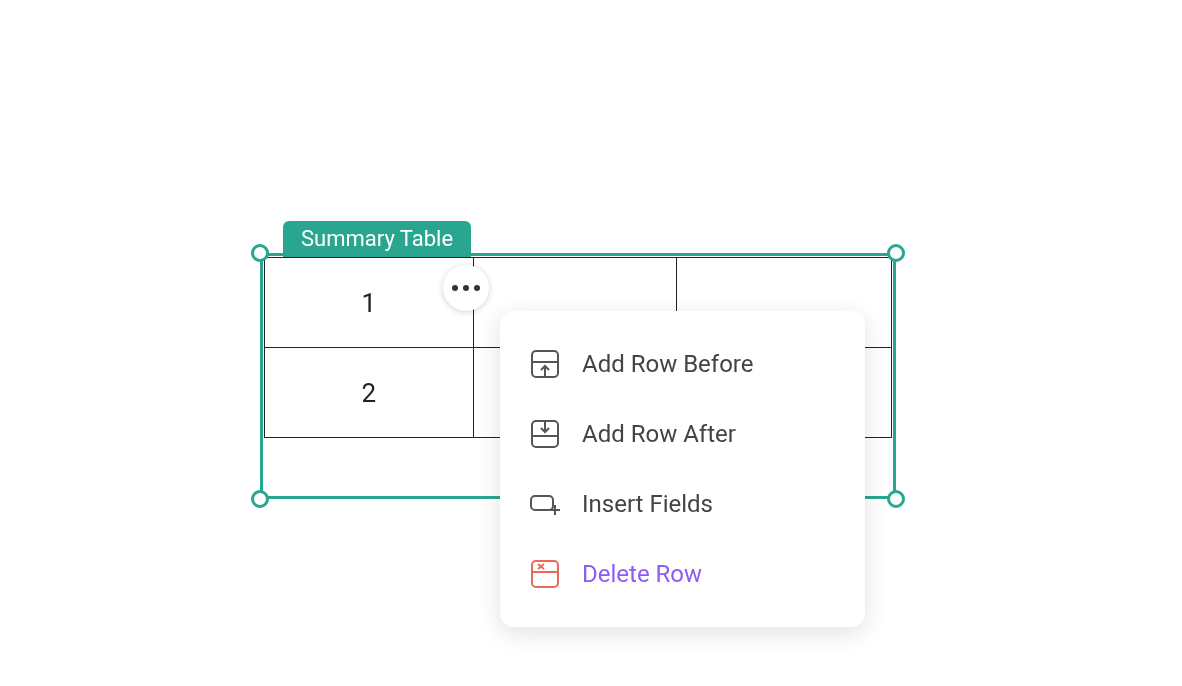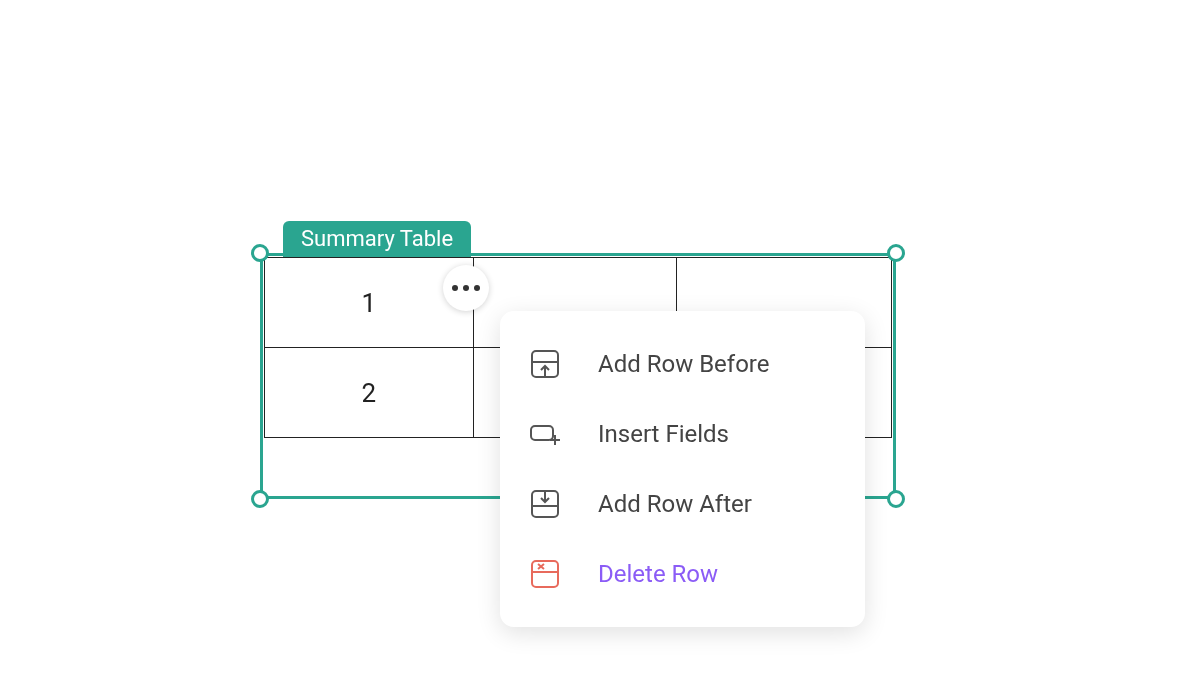"Add Row Before" .ctx-item { gap: 36px -> 20px }
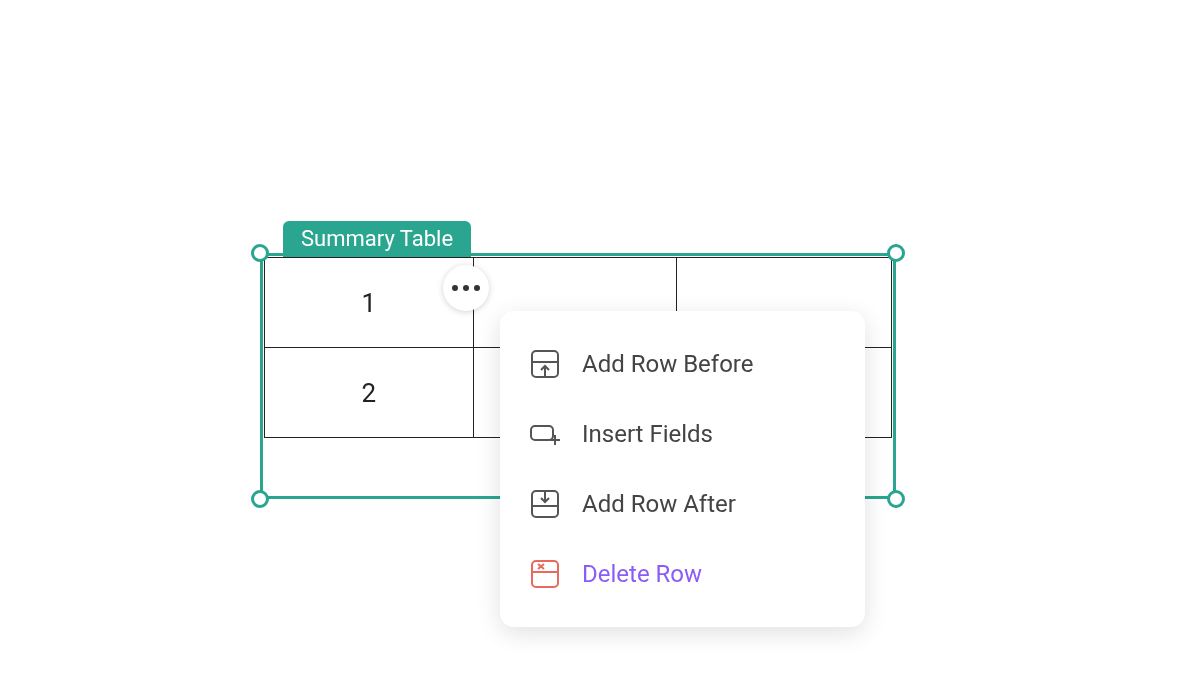"Insert Fields" div.ctx-item { order: before "Add Row After" -> after "Add Row After" }
